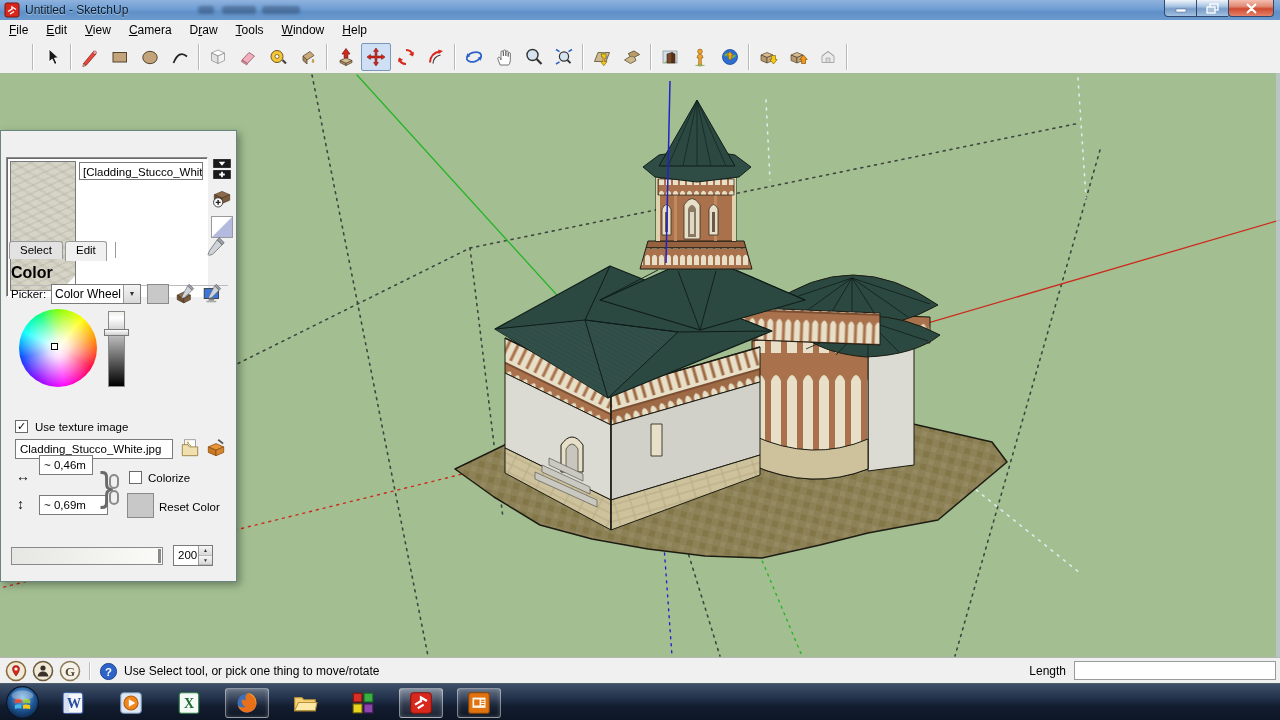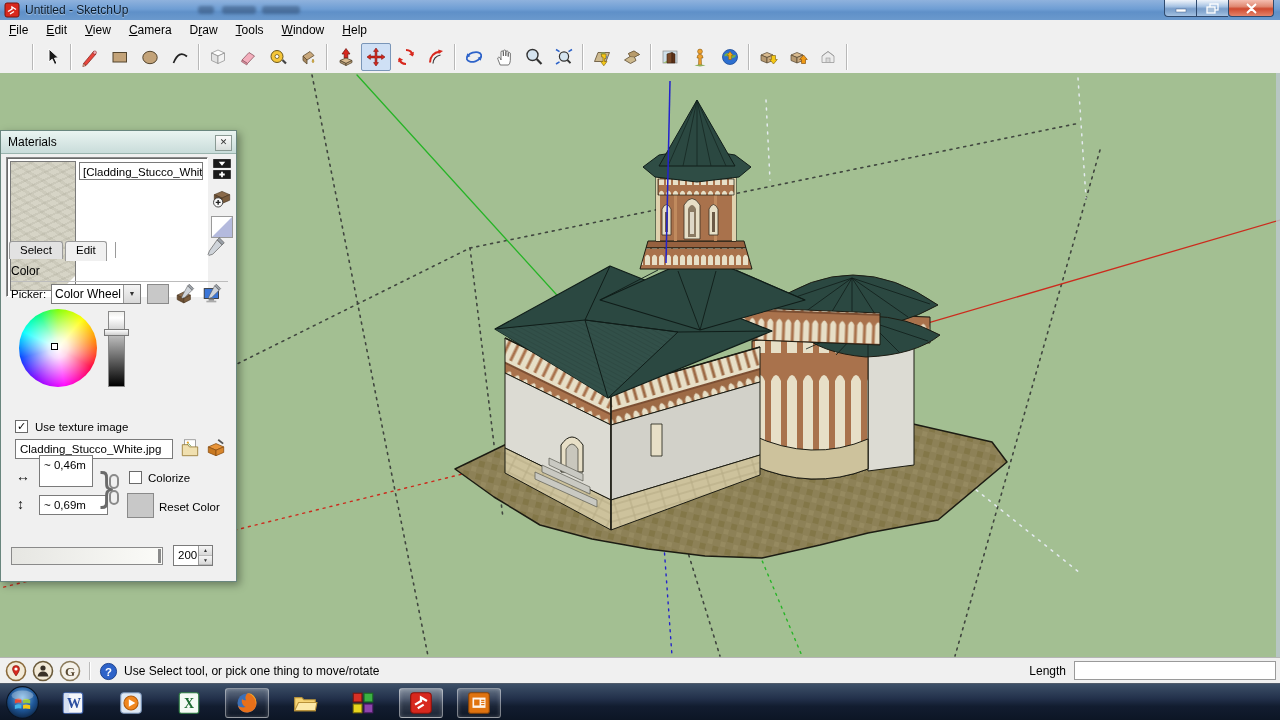"Materials" div.mp-title { html: <div> <span>Materials</span> <div>✕</div> </div> -> none }
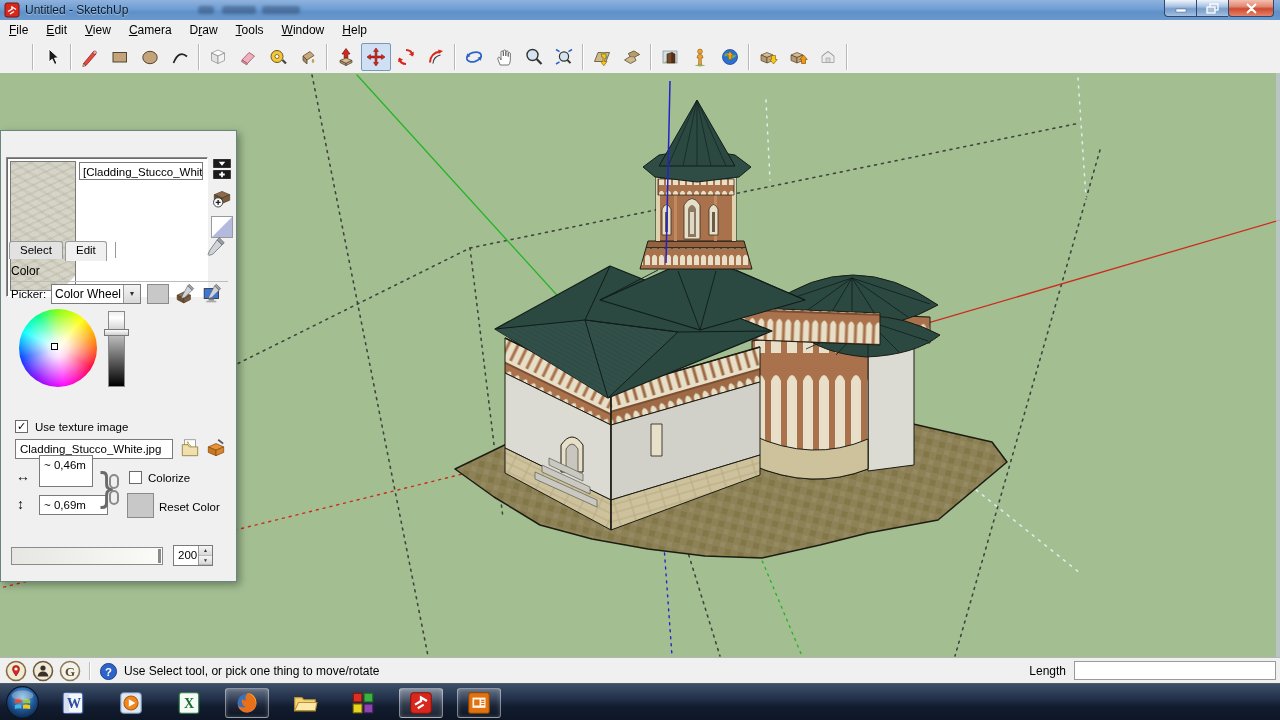"Color" .mp-heading { font-size: 12px -> 16px; font-weight: normal -> bold }
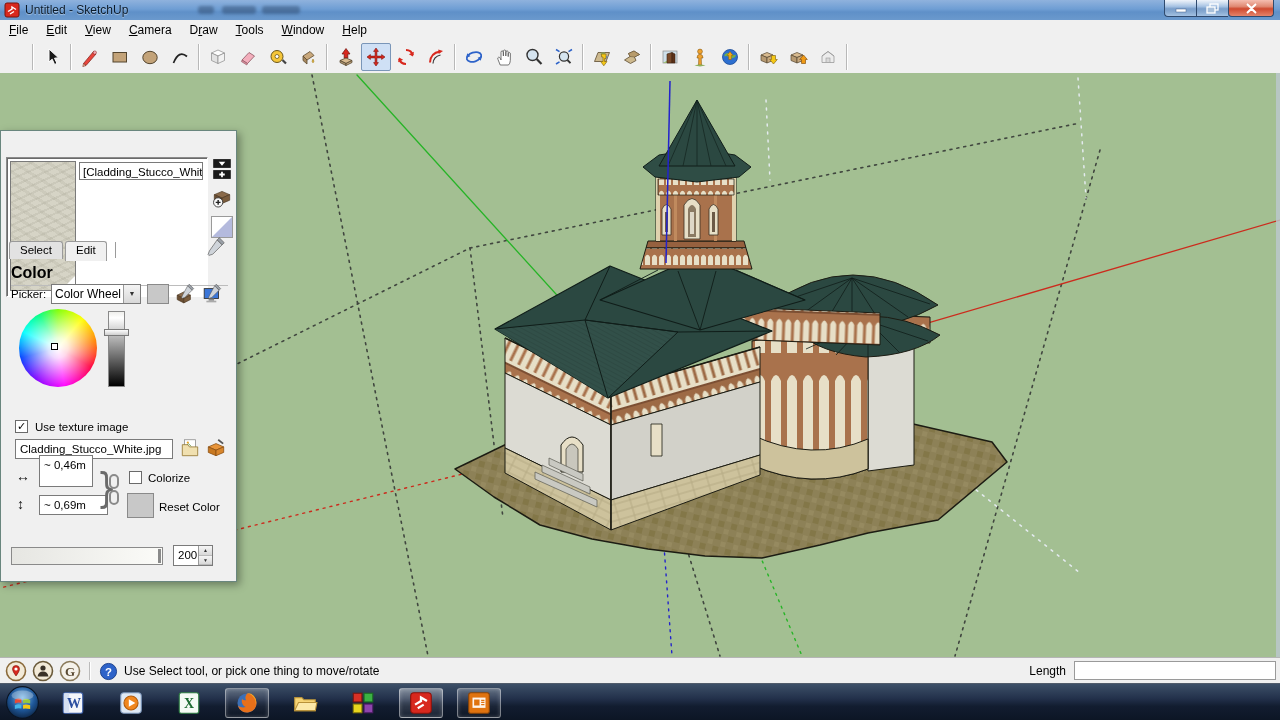"~ 0,46m" div.mp-field { height: 32px -> 20px }
